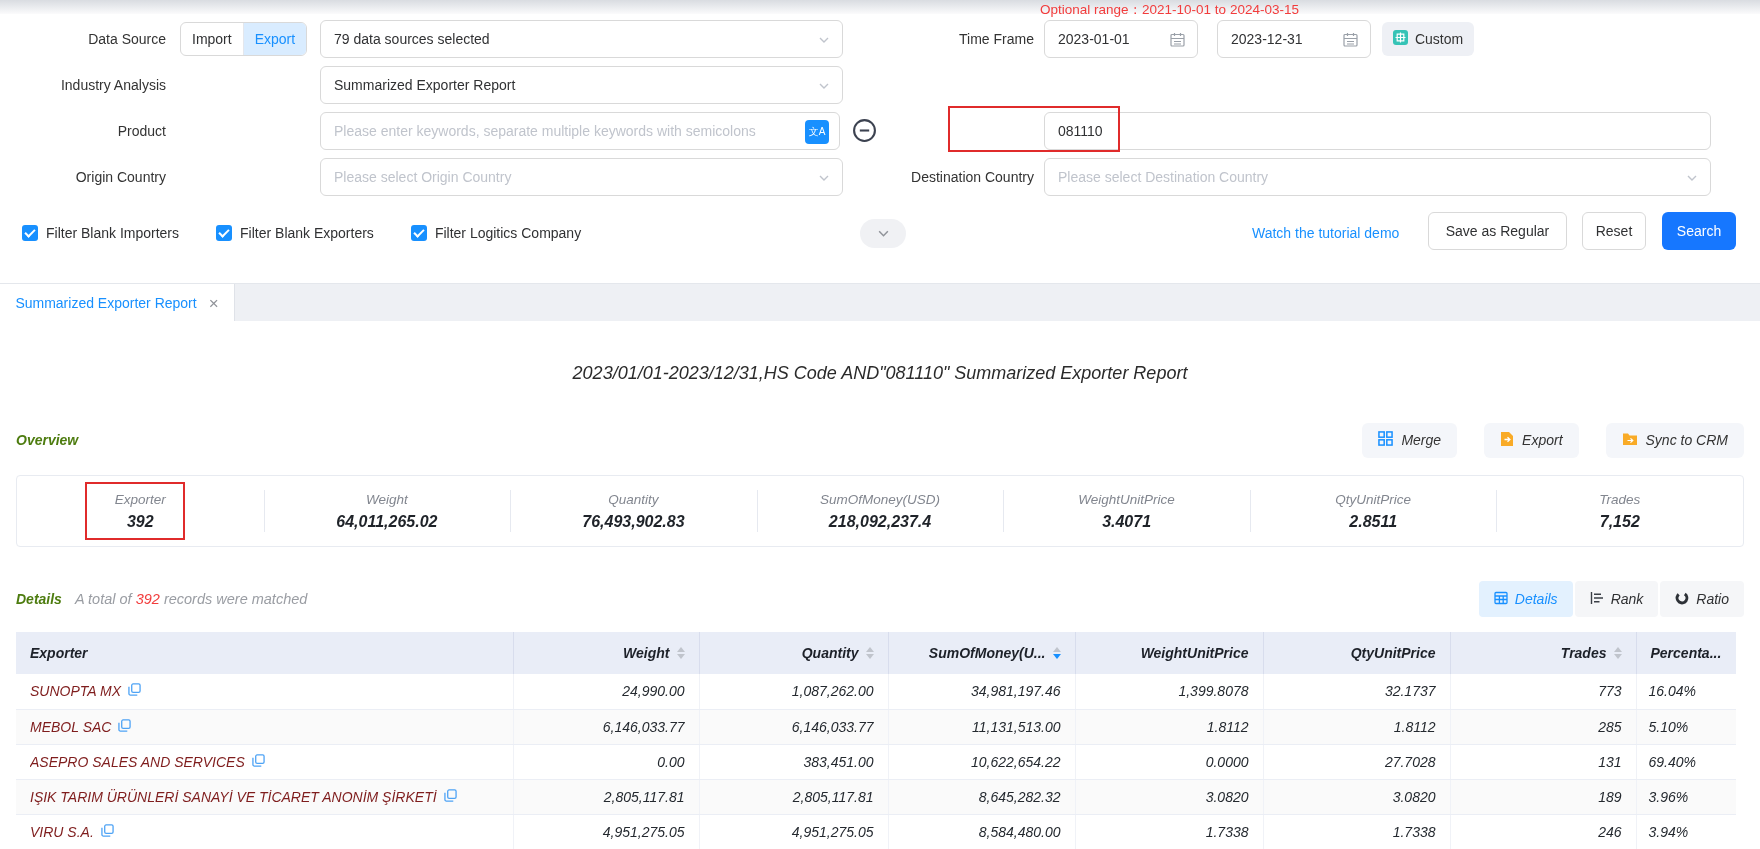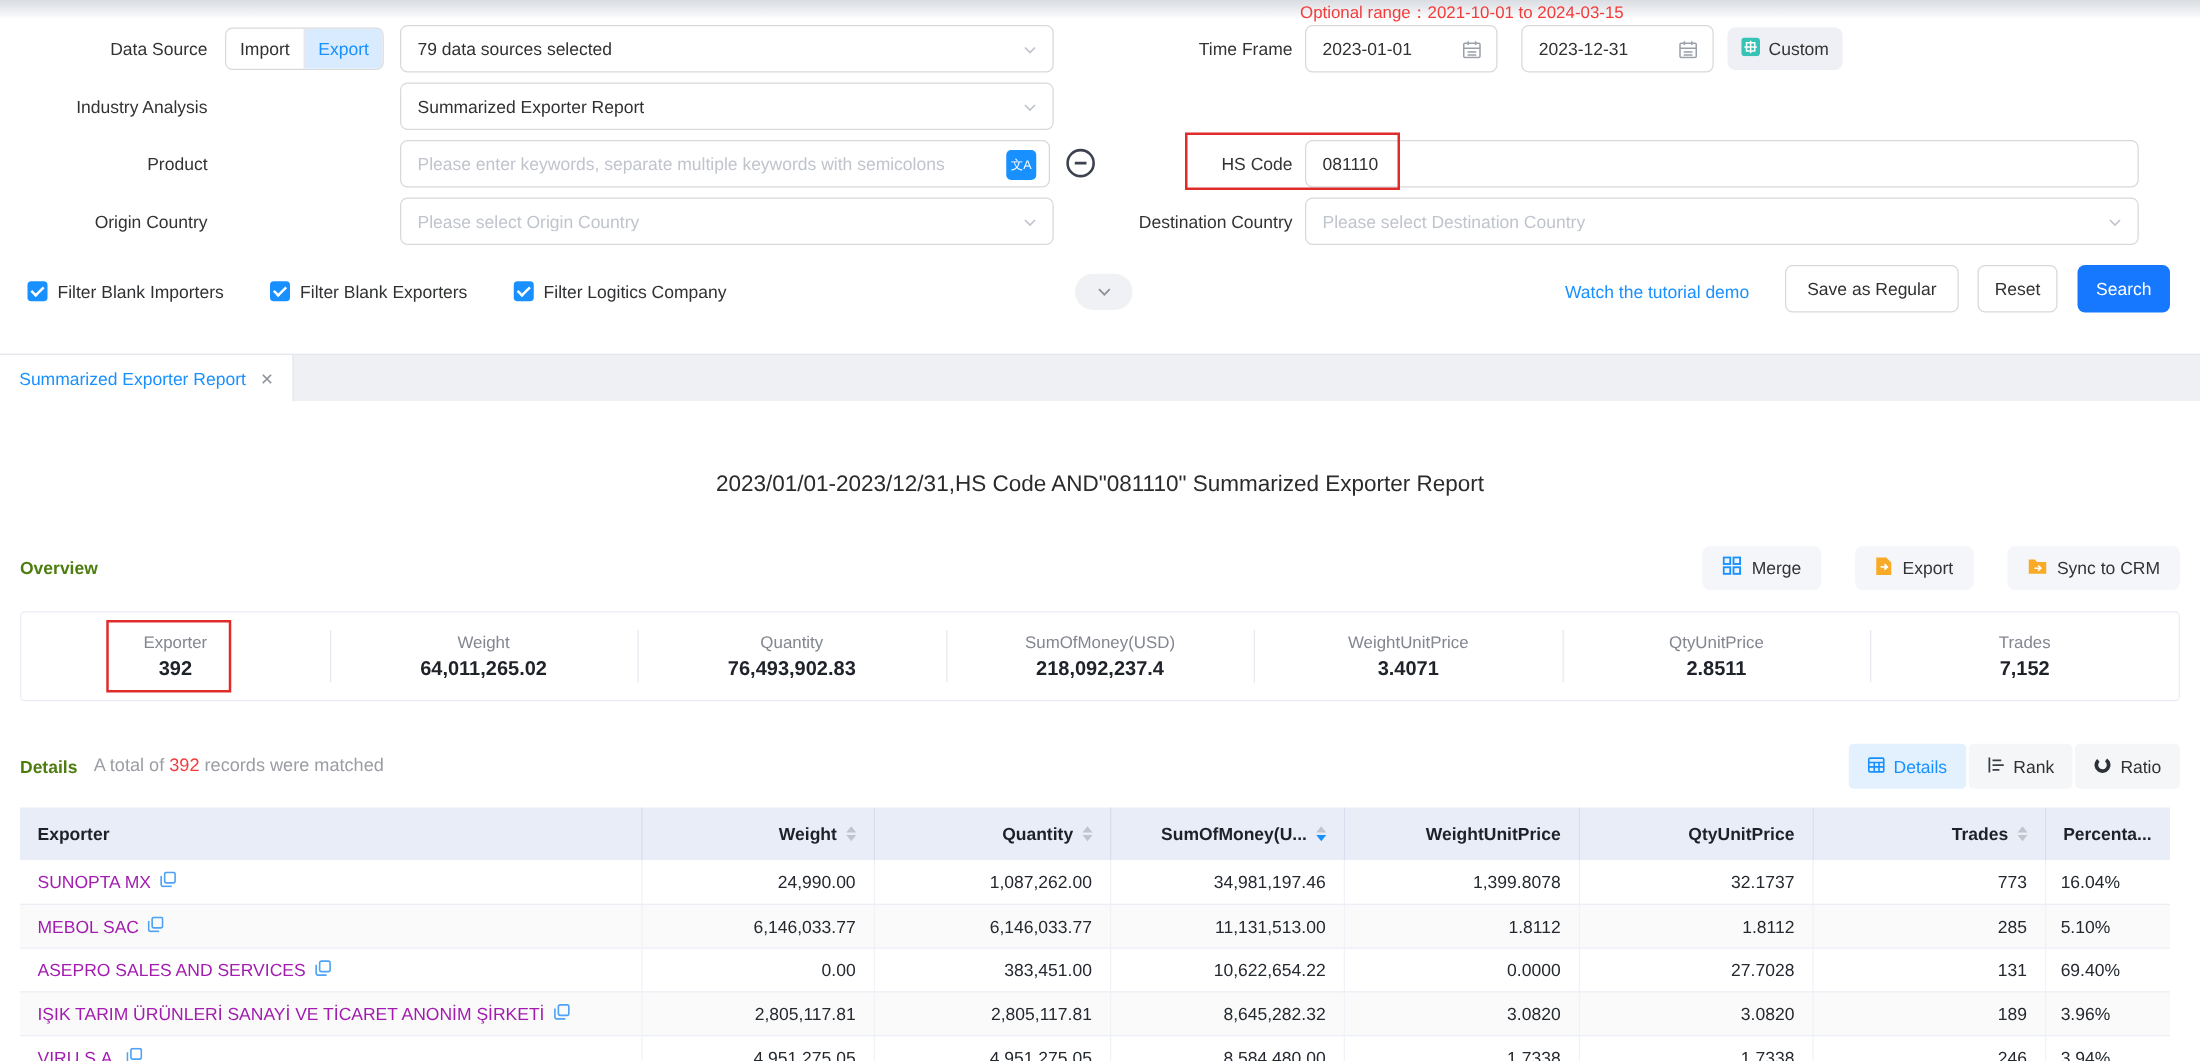"HS Code" div.flabel-r { html: <div>HS Code</div> -> none }
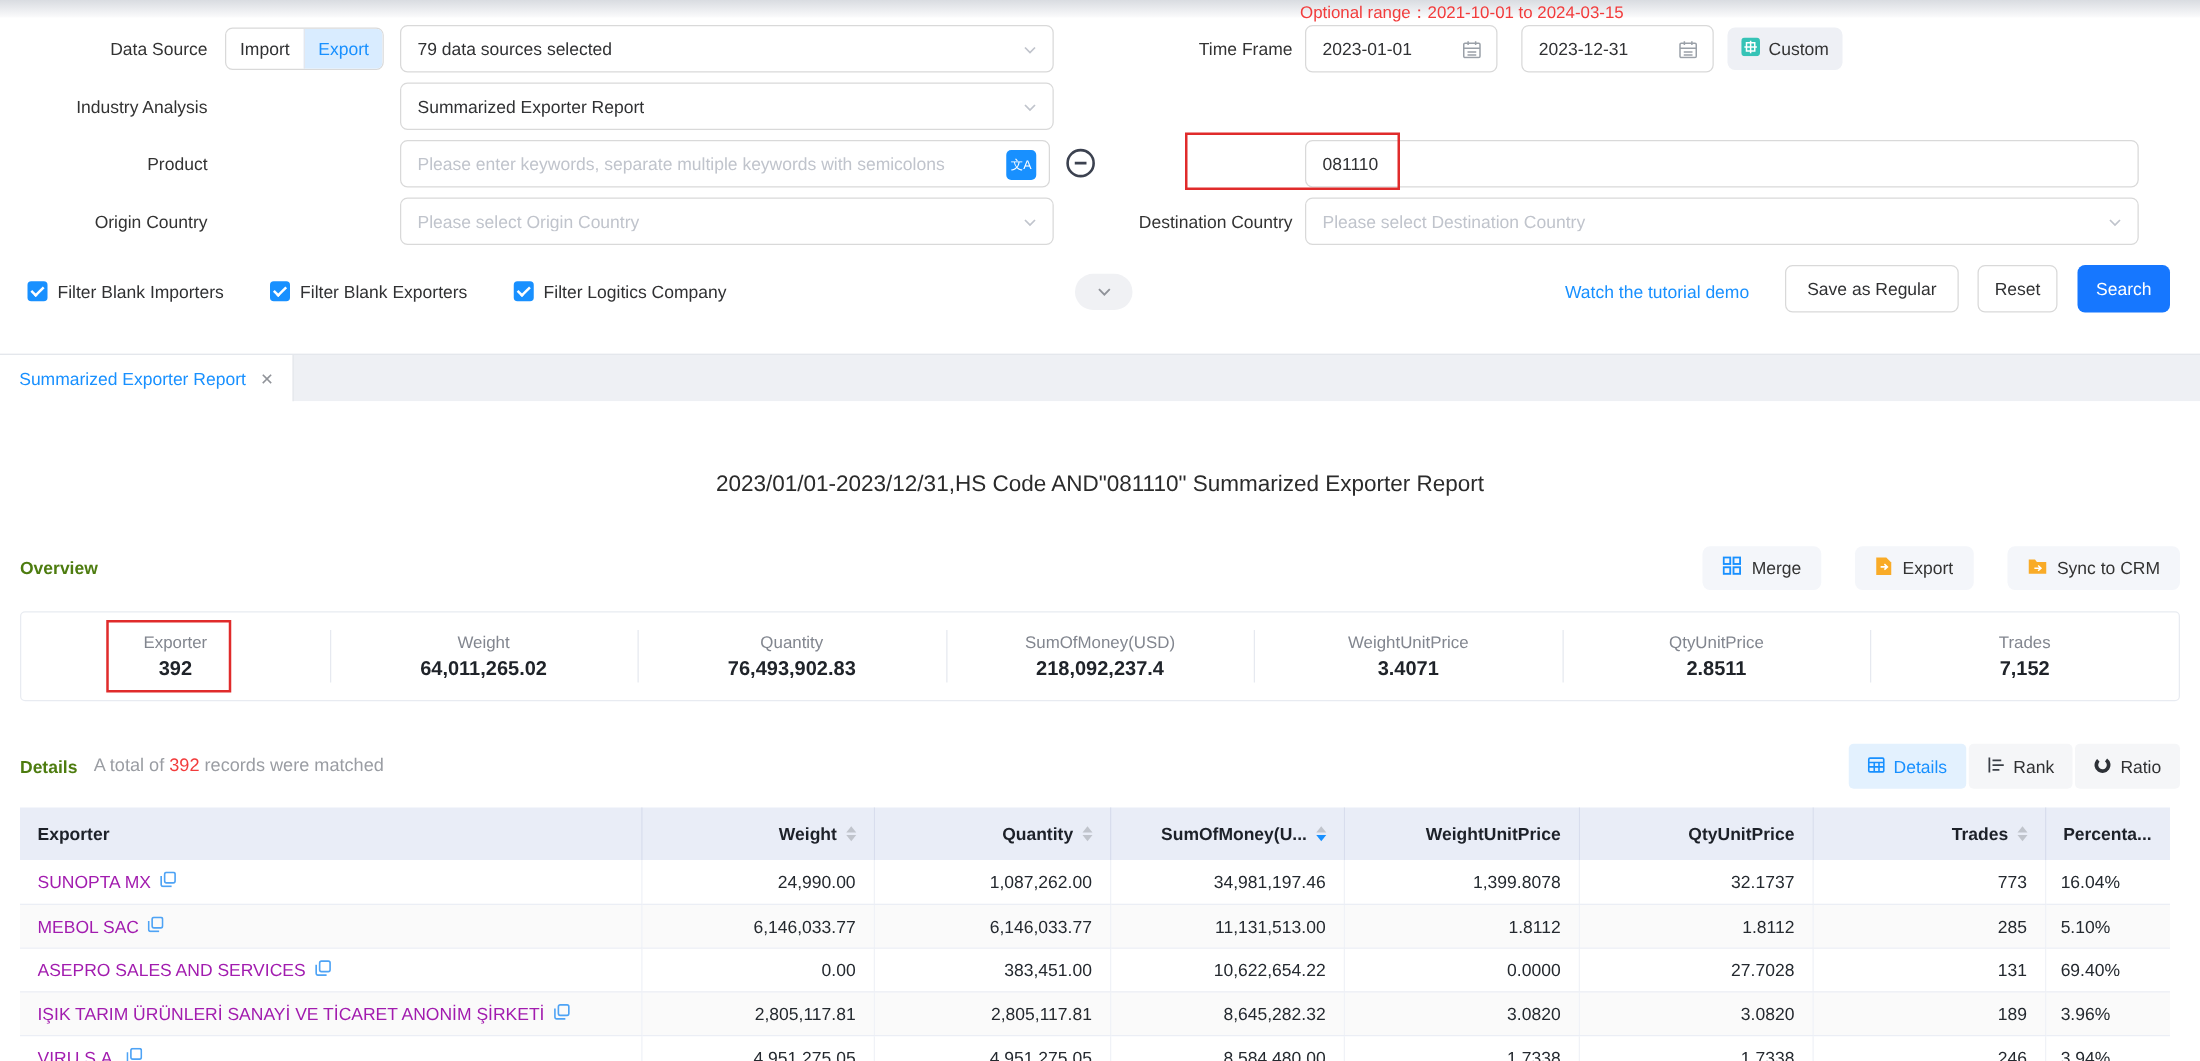"2023/01/01-2023/12/31,HS Code" .content { font-style: none -> italic; padding: 14px 16px -> 0 16px }
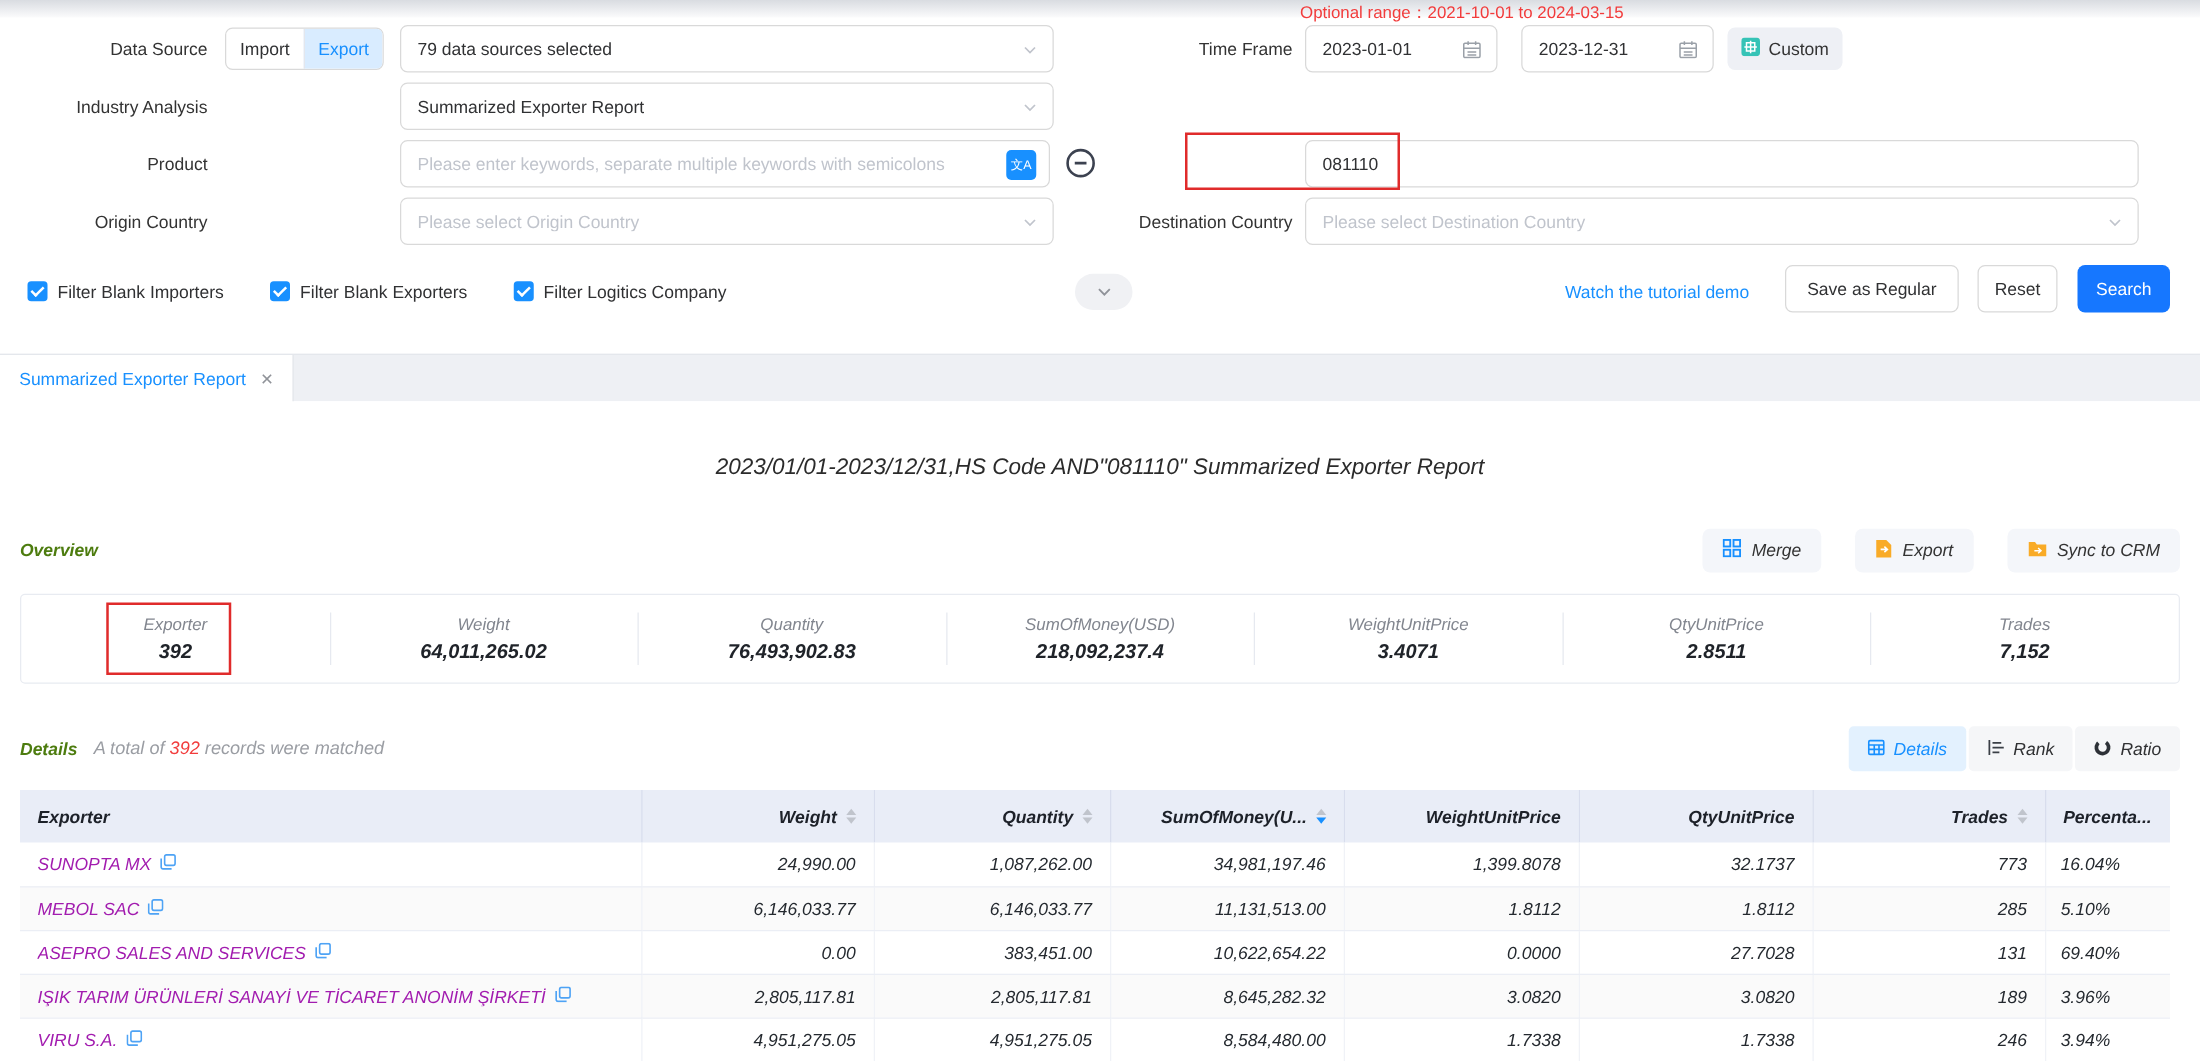"SUNOPTA MX" .exp-cell { color: #a21caf -> #7f1d1d }
